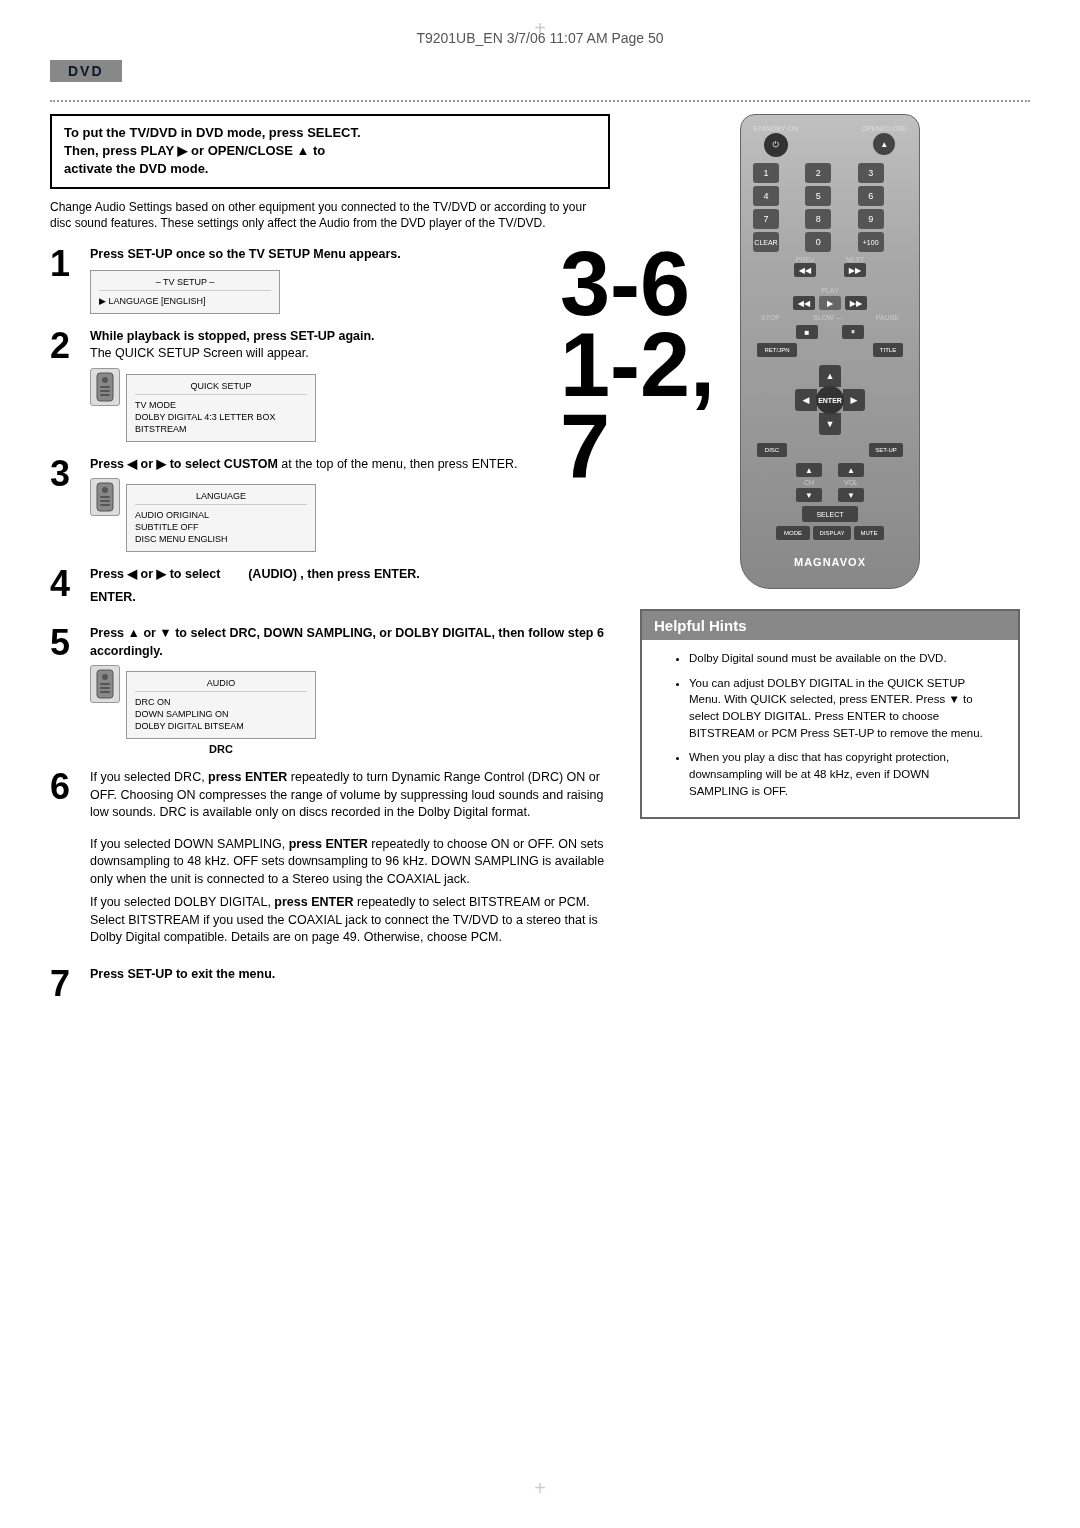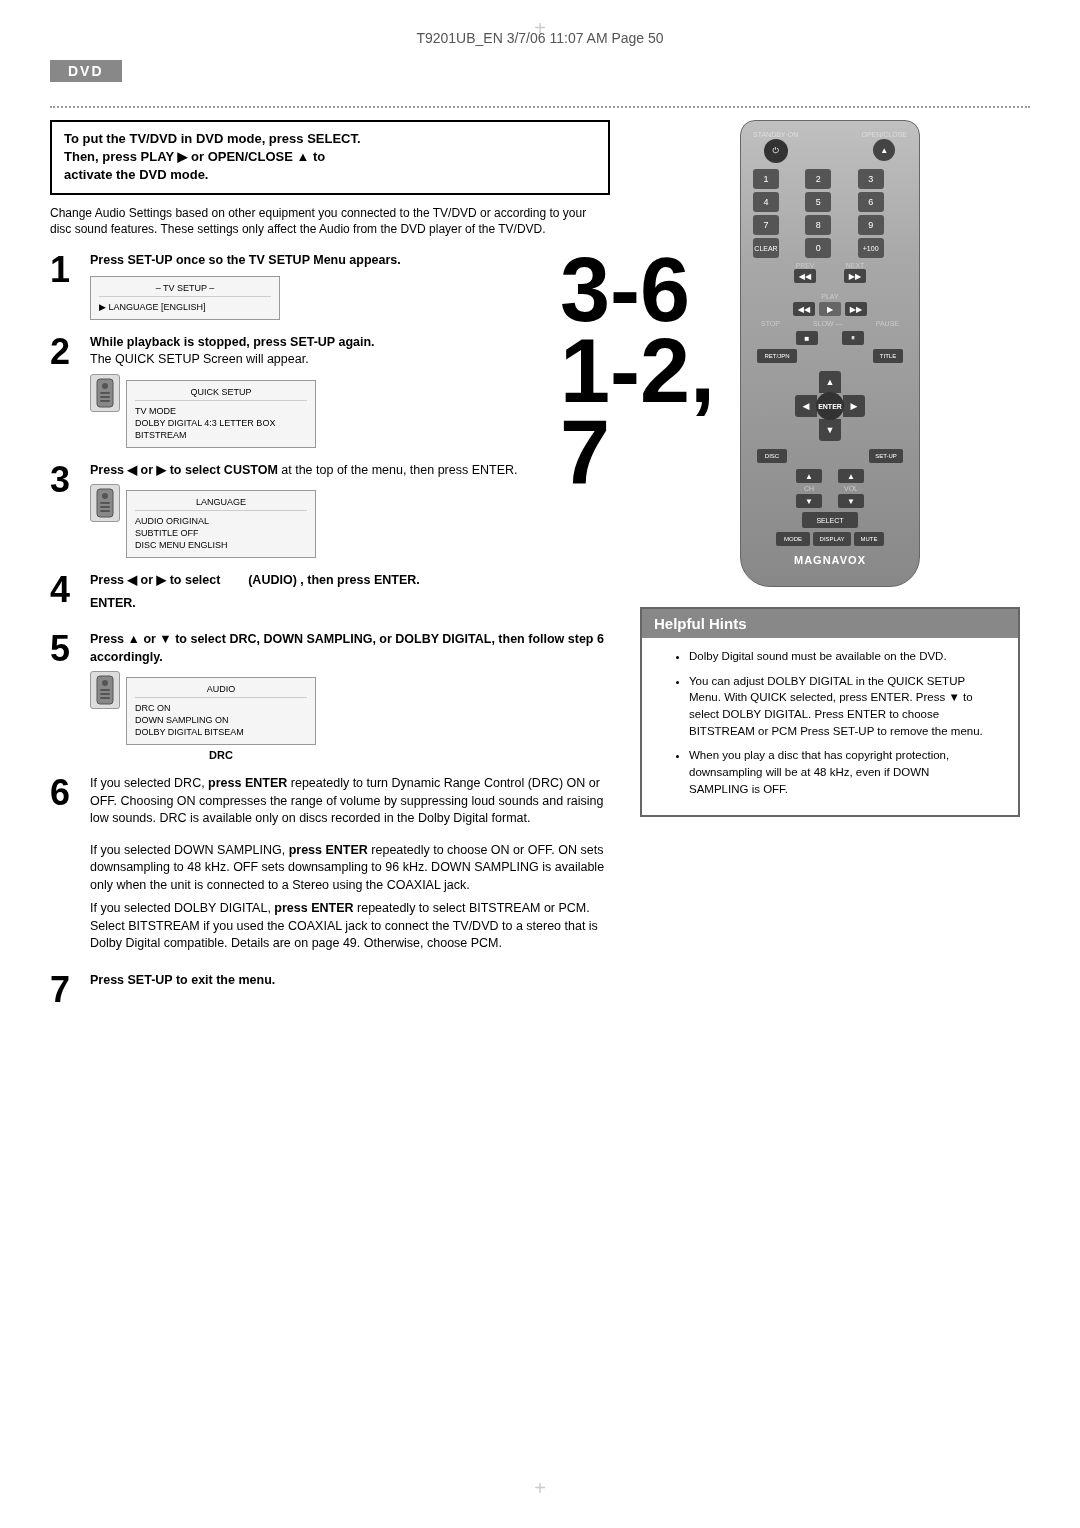"DVD" .dvd-badge { color: #ffffff -> #0f172a; margin-bottom: 16px -> 10px }
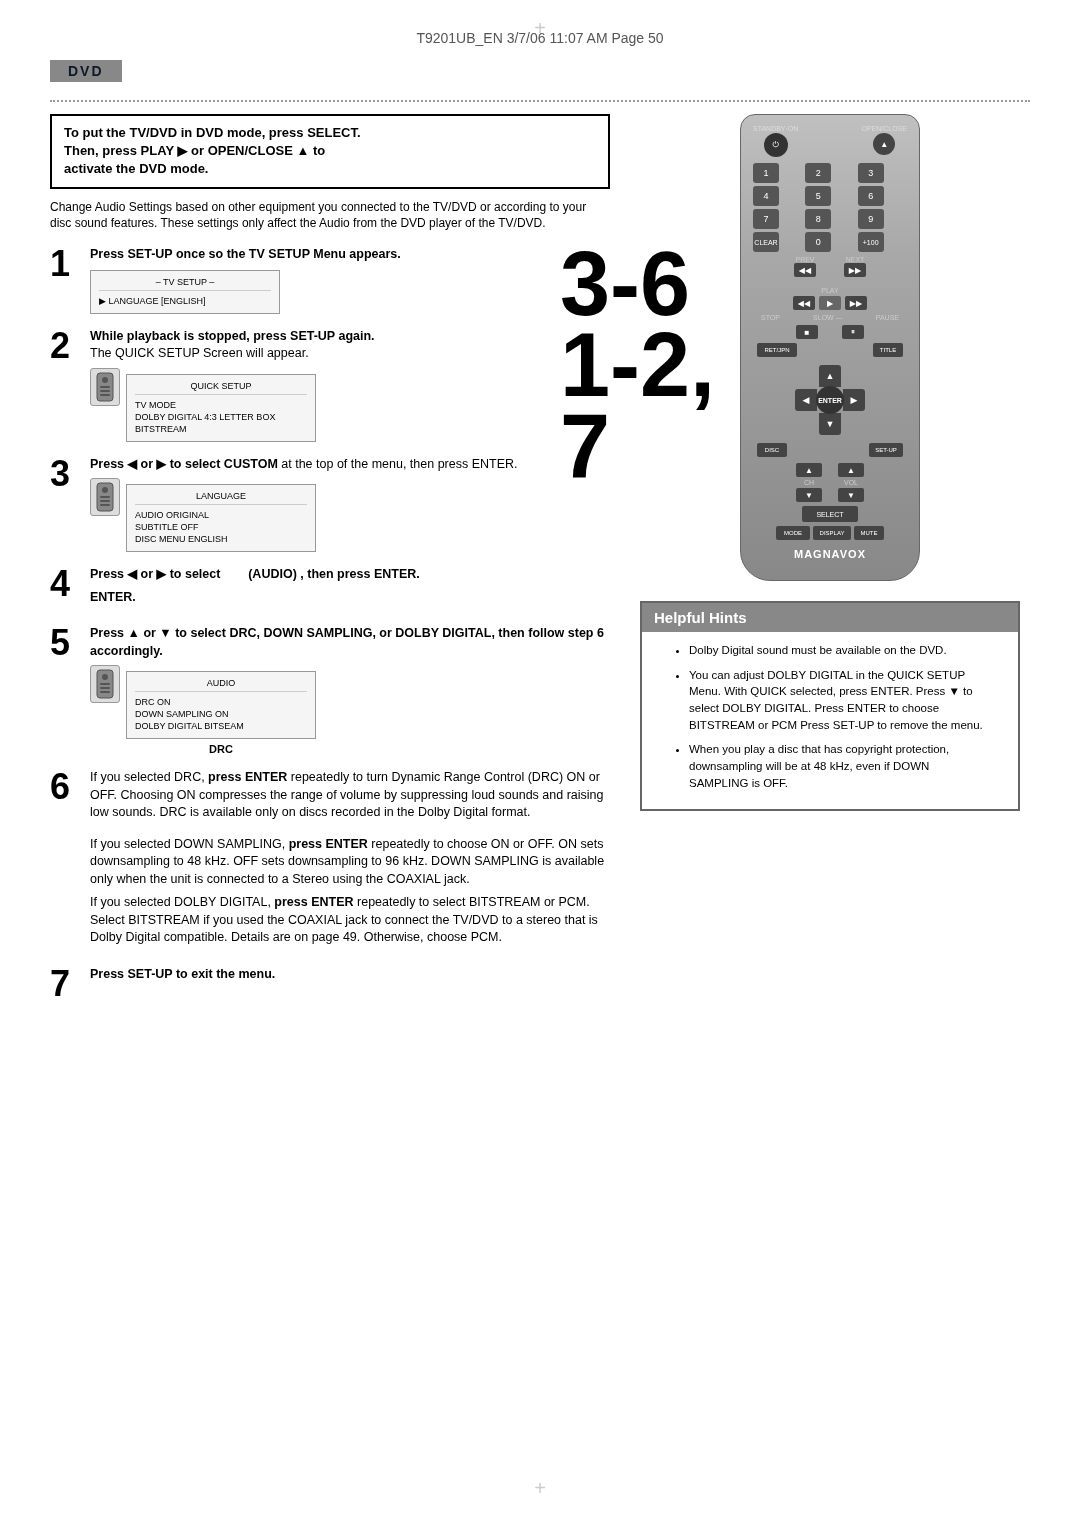"MAGNAVOX" .magnavox-label { margin-top: 8px -> 16px }
